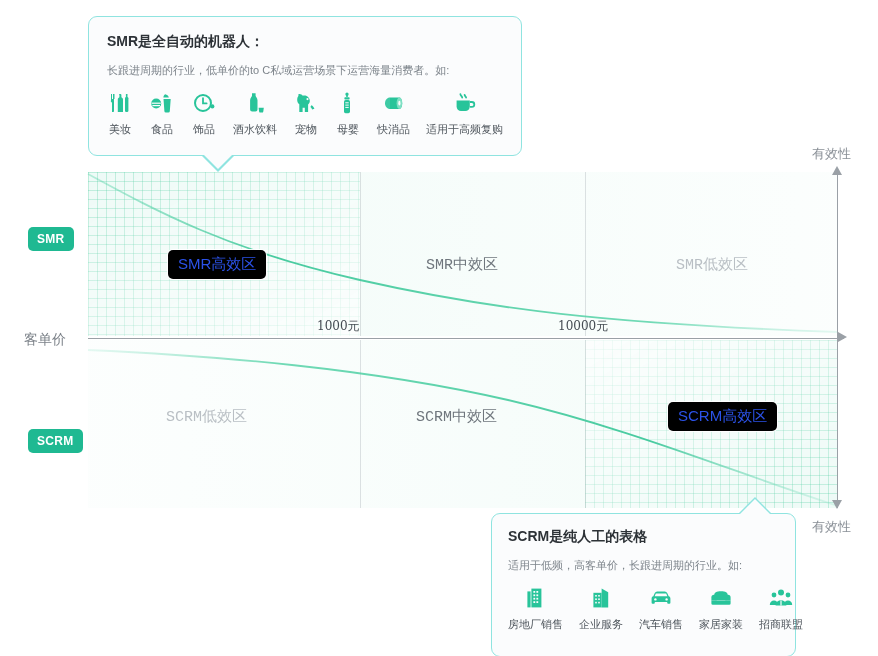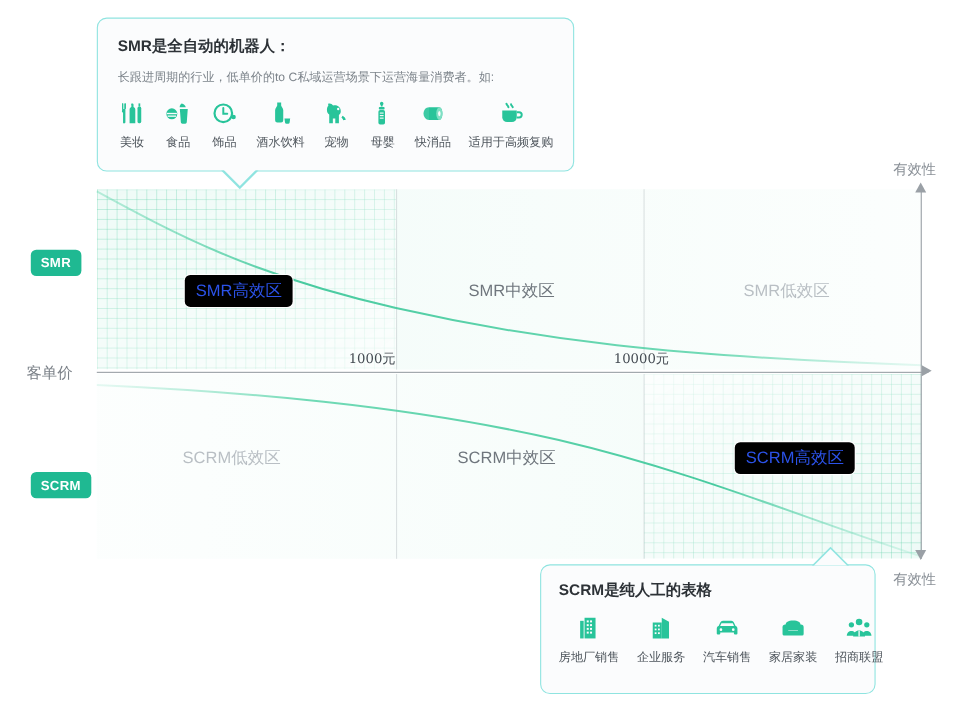"SMR中效区" .zone-label { font-family: none -> Liberation Mono, monospace }
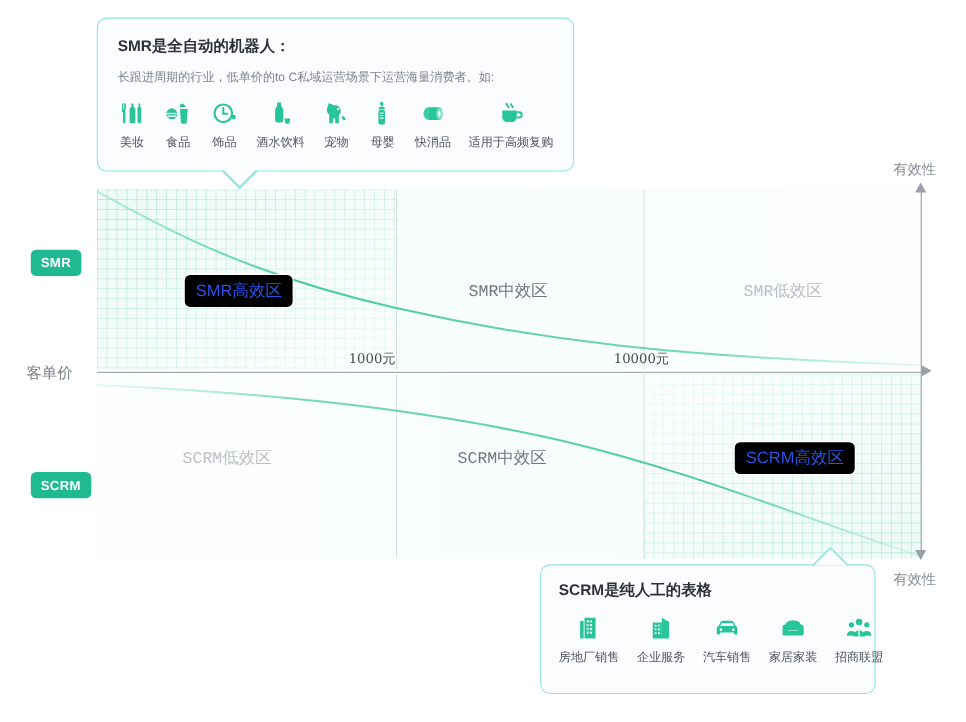"SCRM是纯人工的表格" .card-scrm { height: 118px -> 144px }
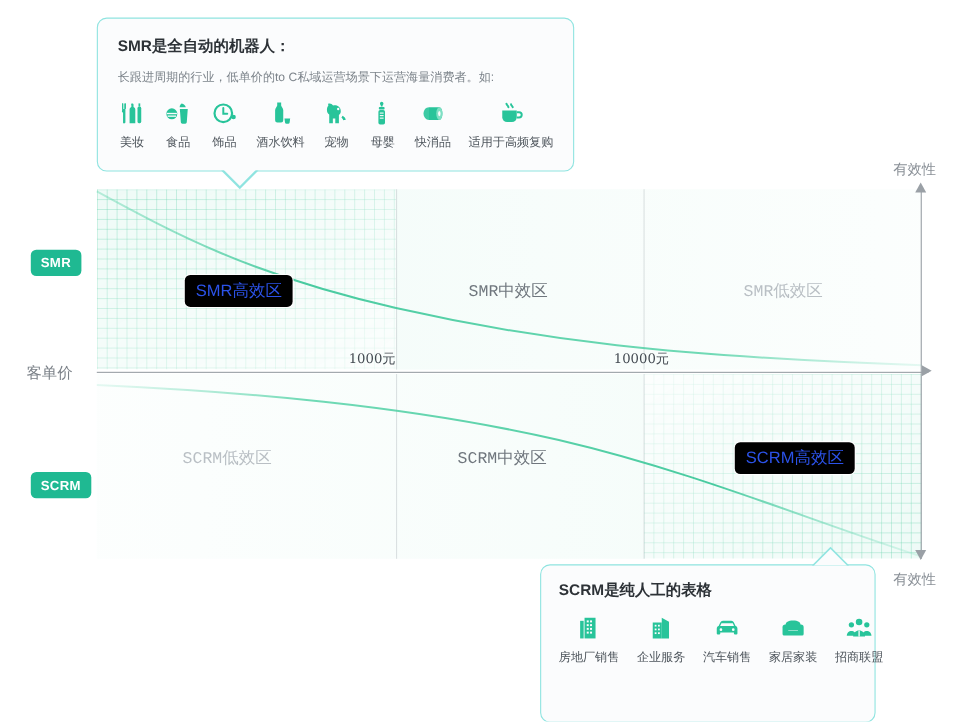"适用于低频，高客单价，长跟进周期的行业。如:" div.card-sub { html: none -> <div>适用于低频，高客单价，长跟进周期的行业。如:</div> }
